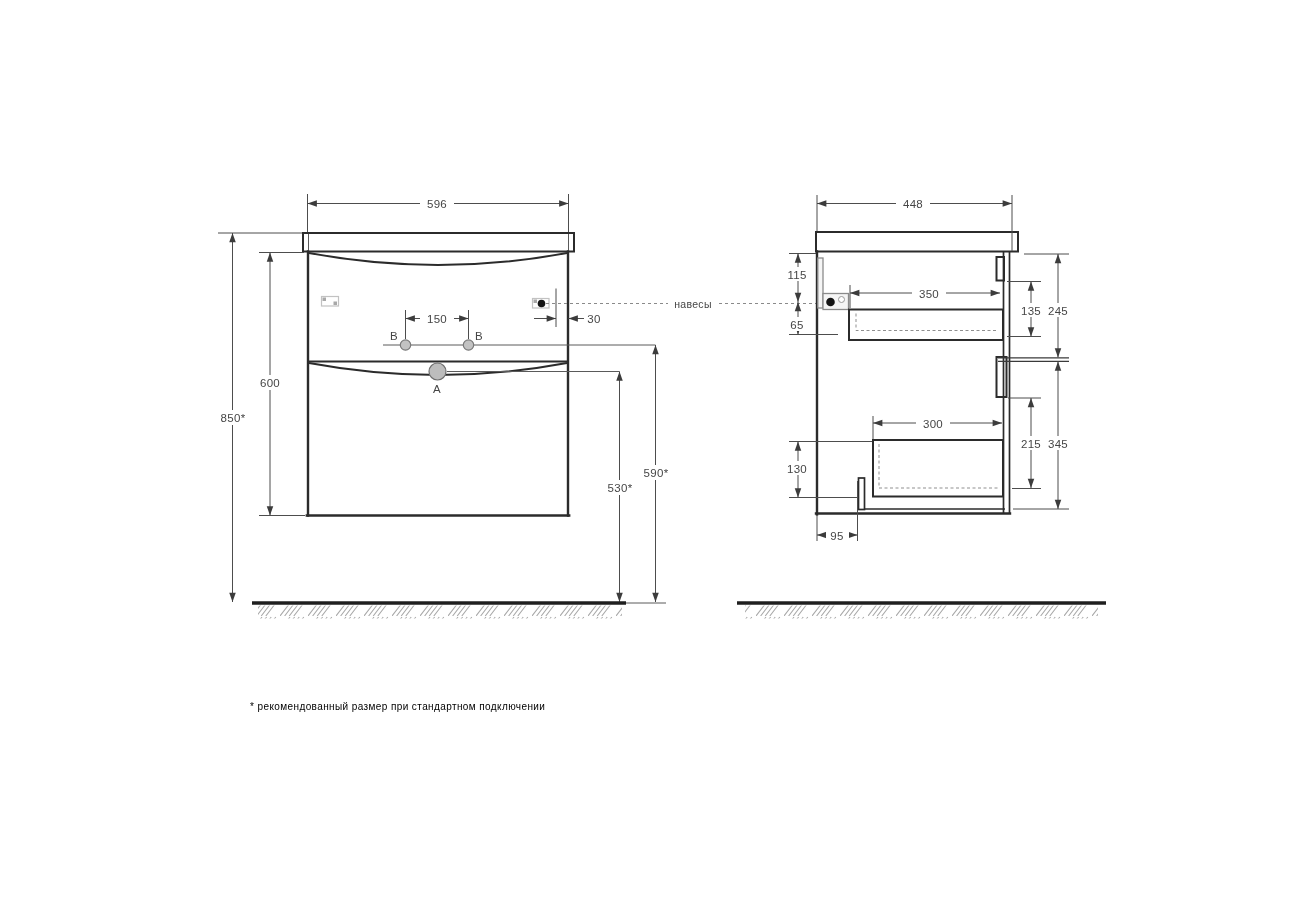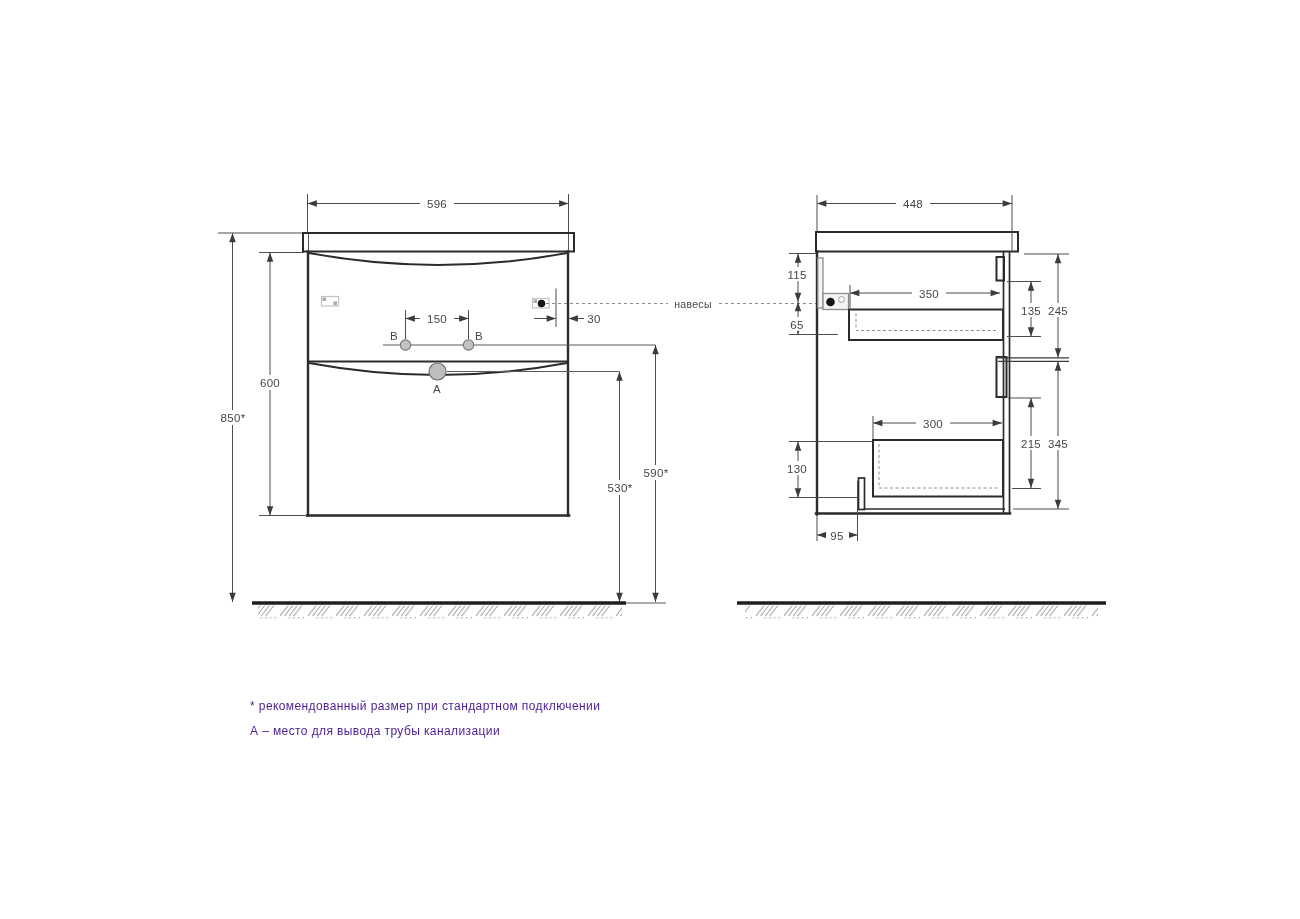"* рекомендованный размер при стандартном" .legend { color: #4c1d95 -> #000000; font-size: 12px -> 10px }
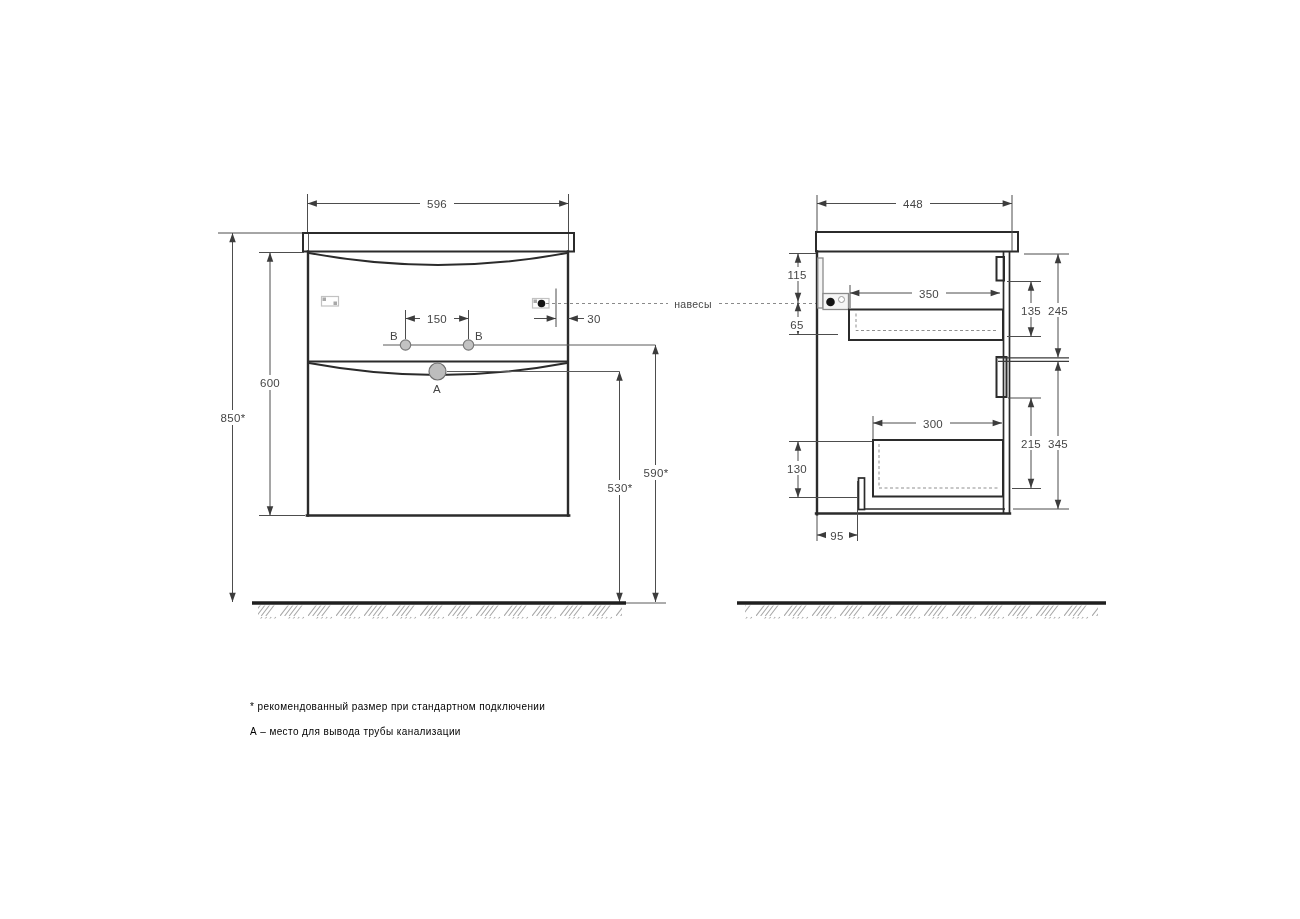"А – место для вывода" div { html: <div>А – место для вывода трубы канализации</div> -> none }
